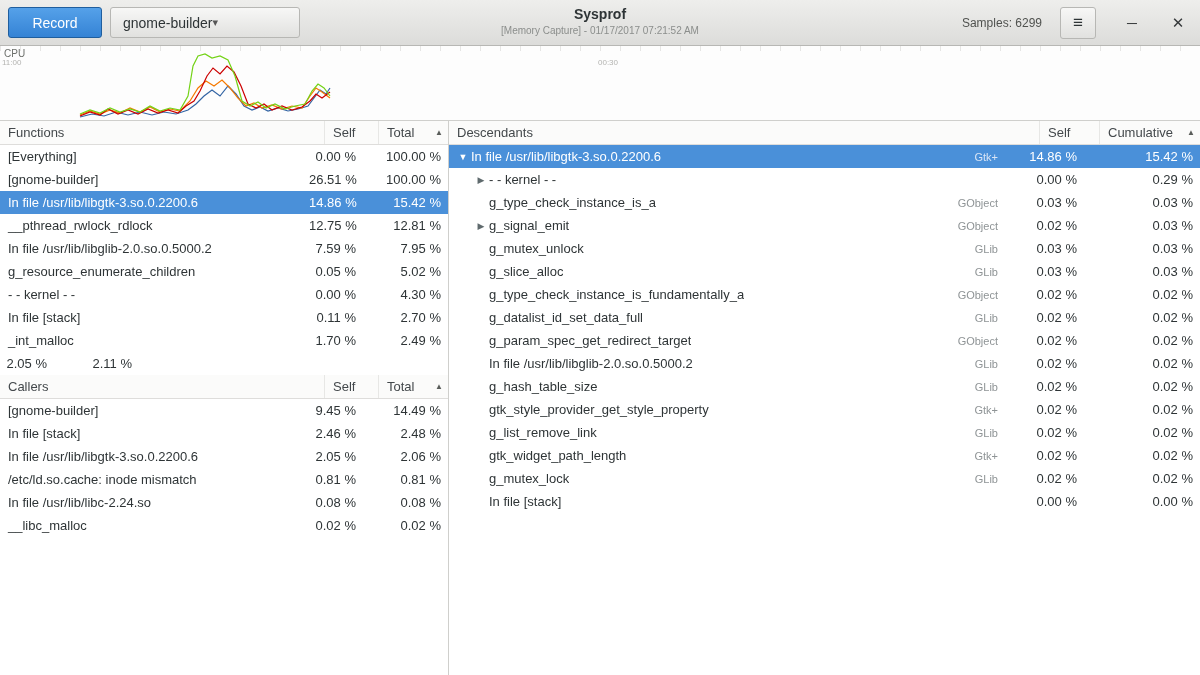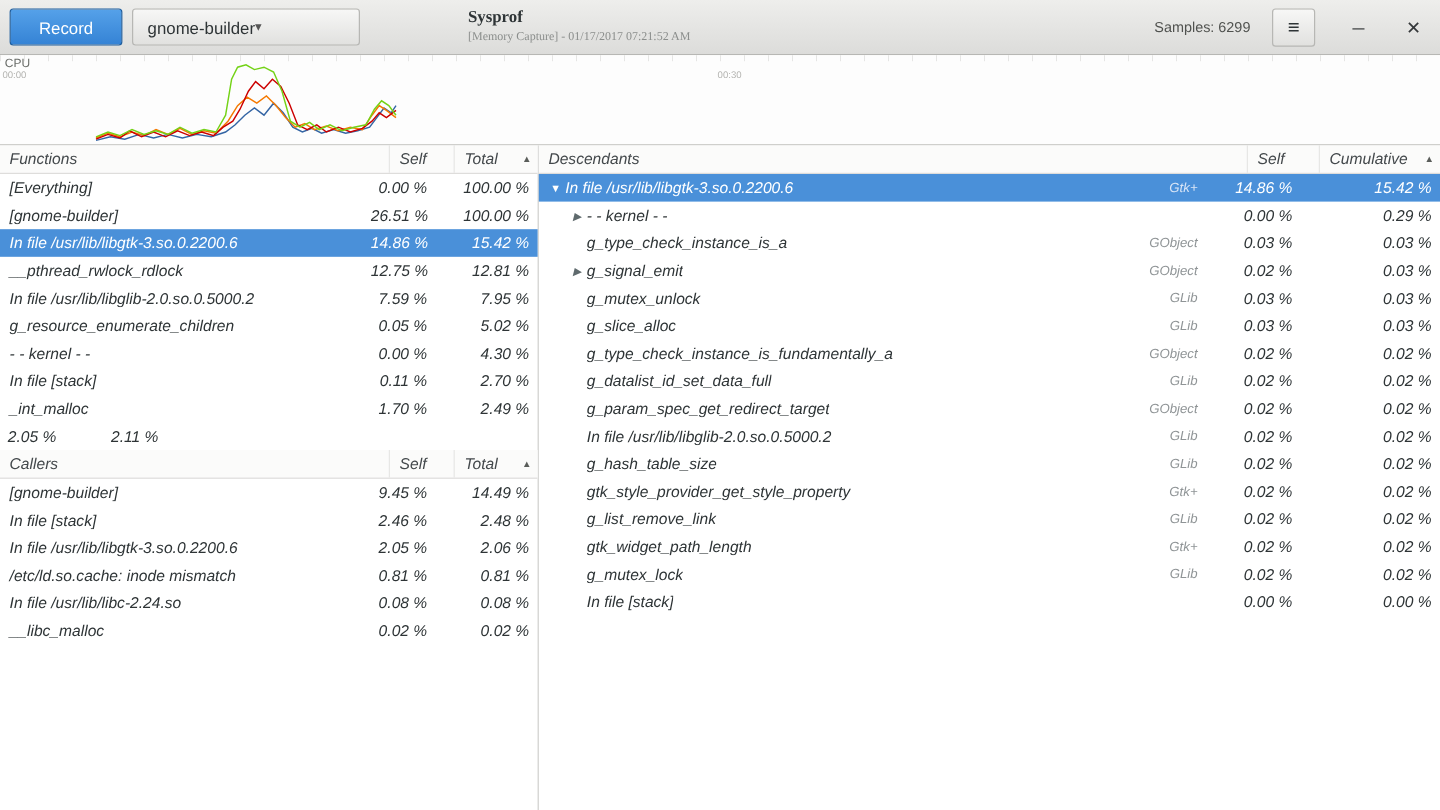"Sysprof" .title-block { font-family: Liberation Serif, serif -> none; text-align: left -> center }
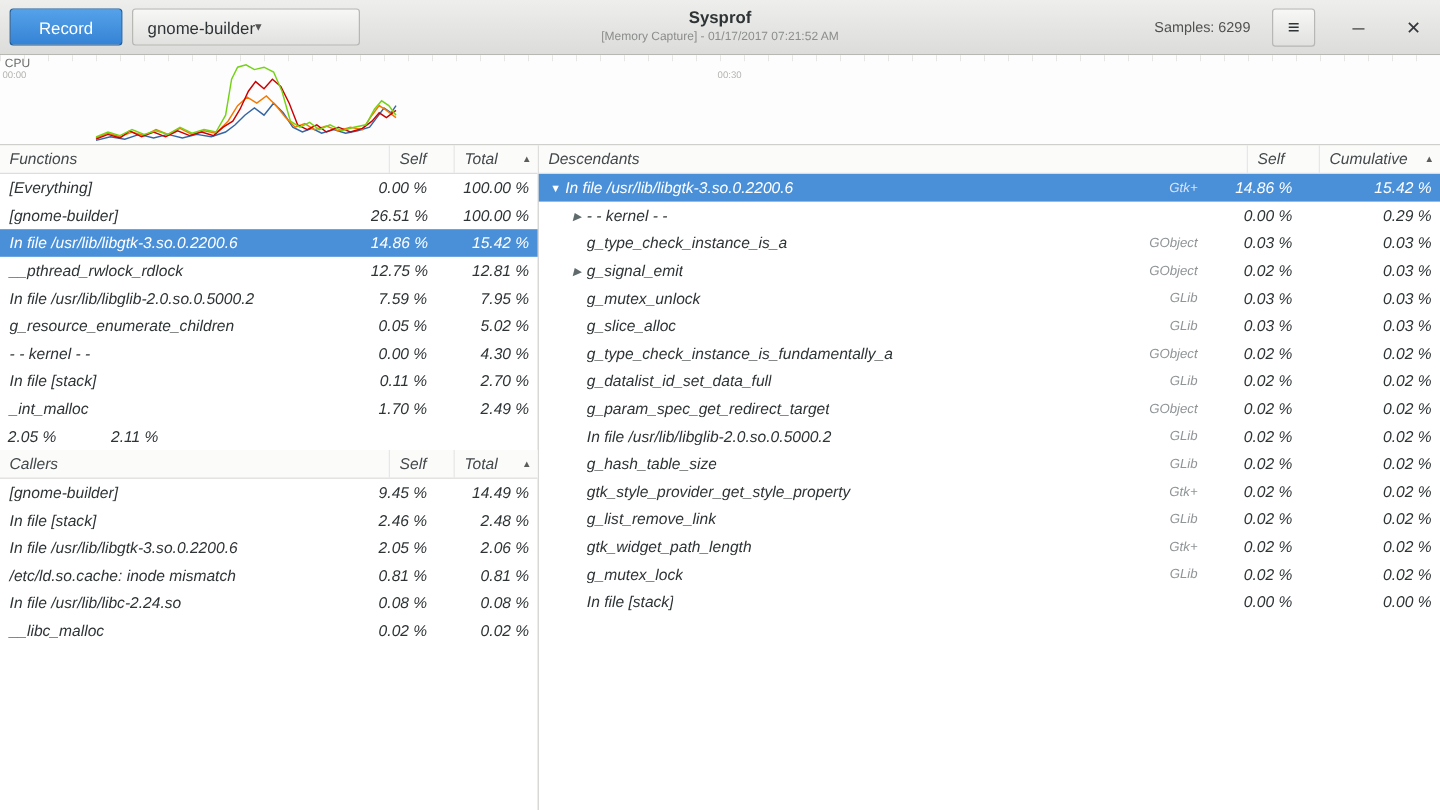"00:00" span.time-label { text: 00:00 -> 11:00 }
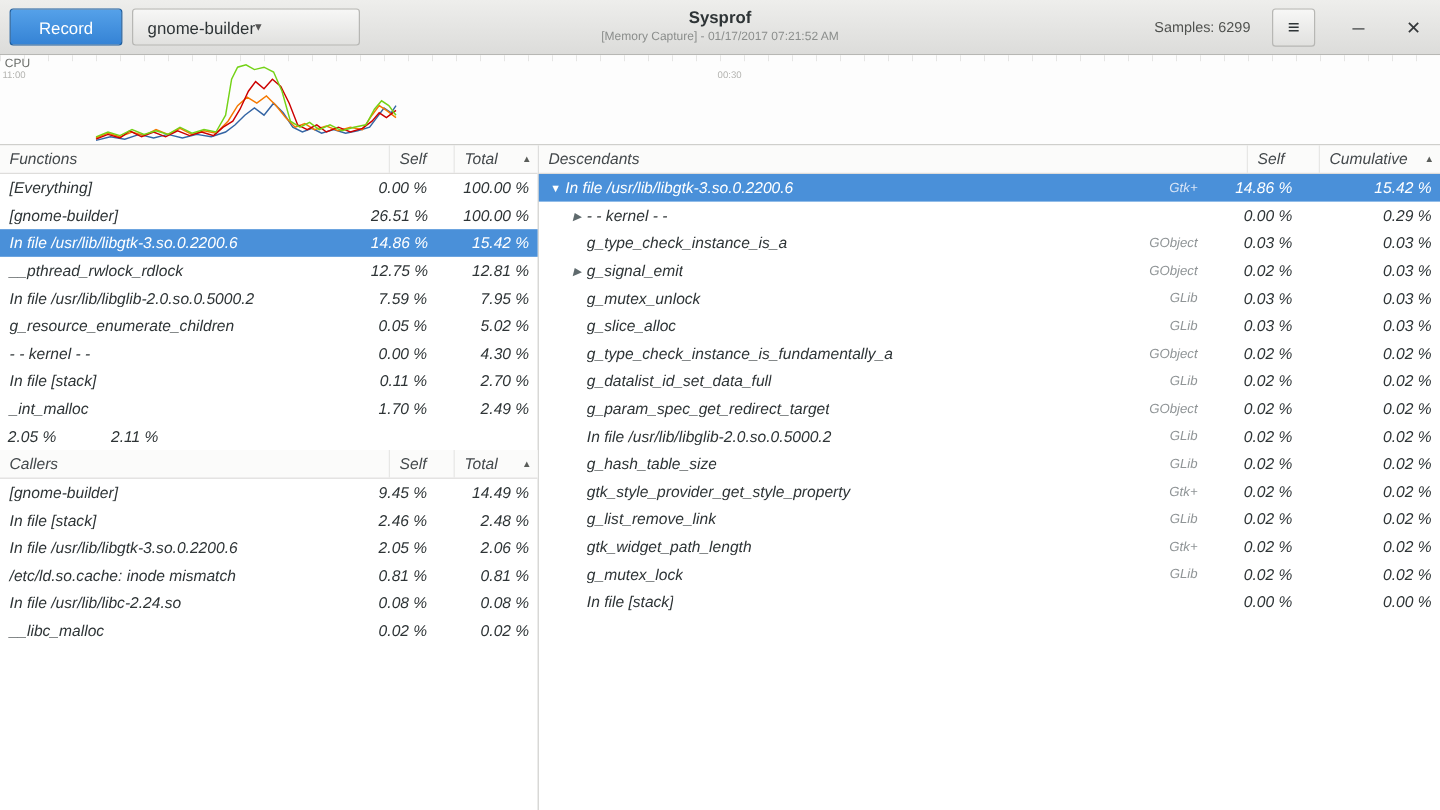"Functions" .panes { font-style: italic -> none }
